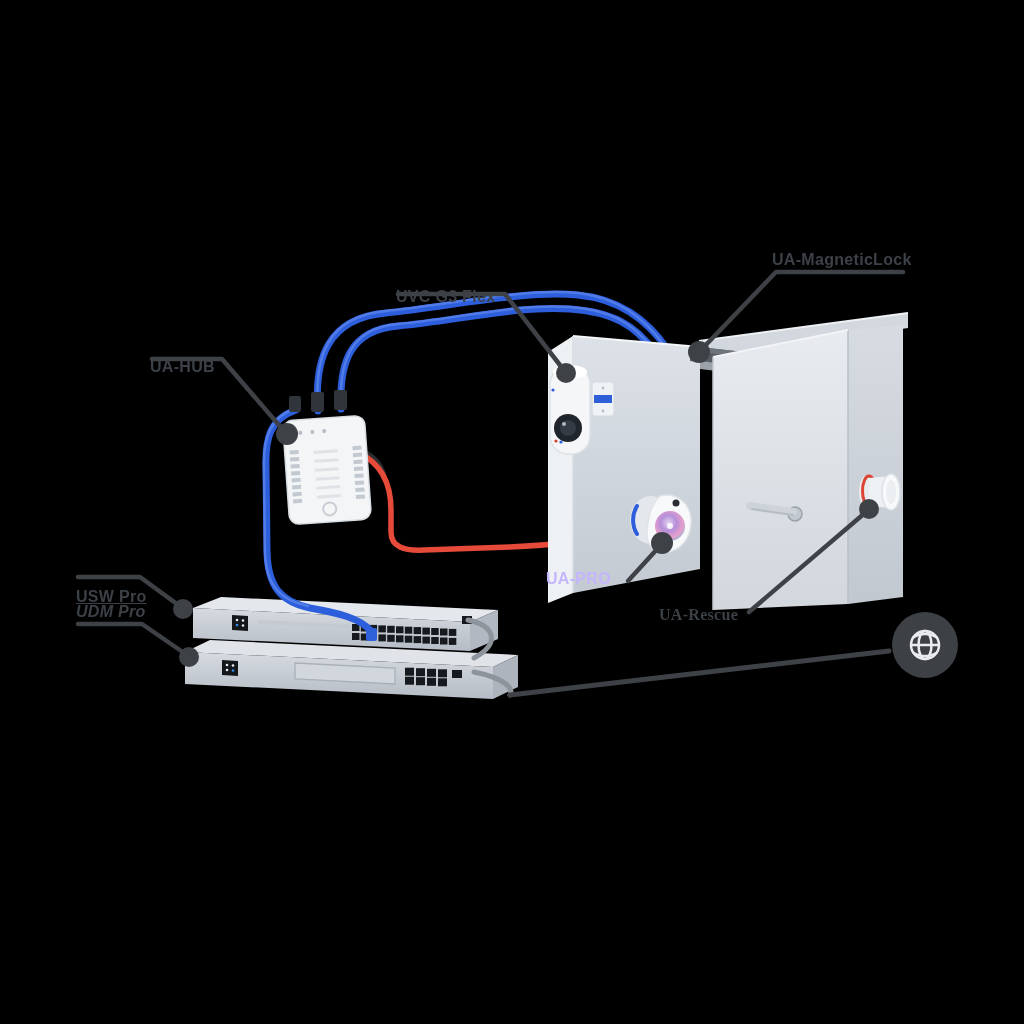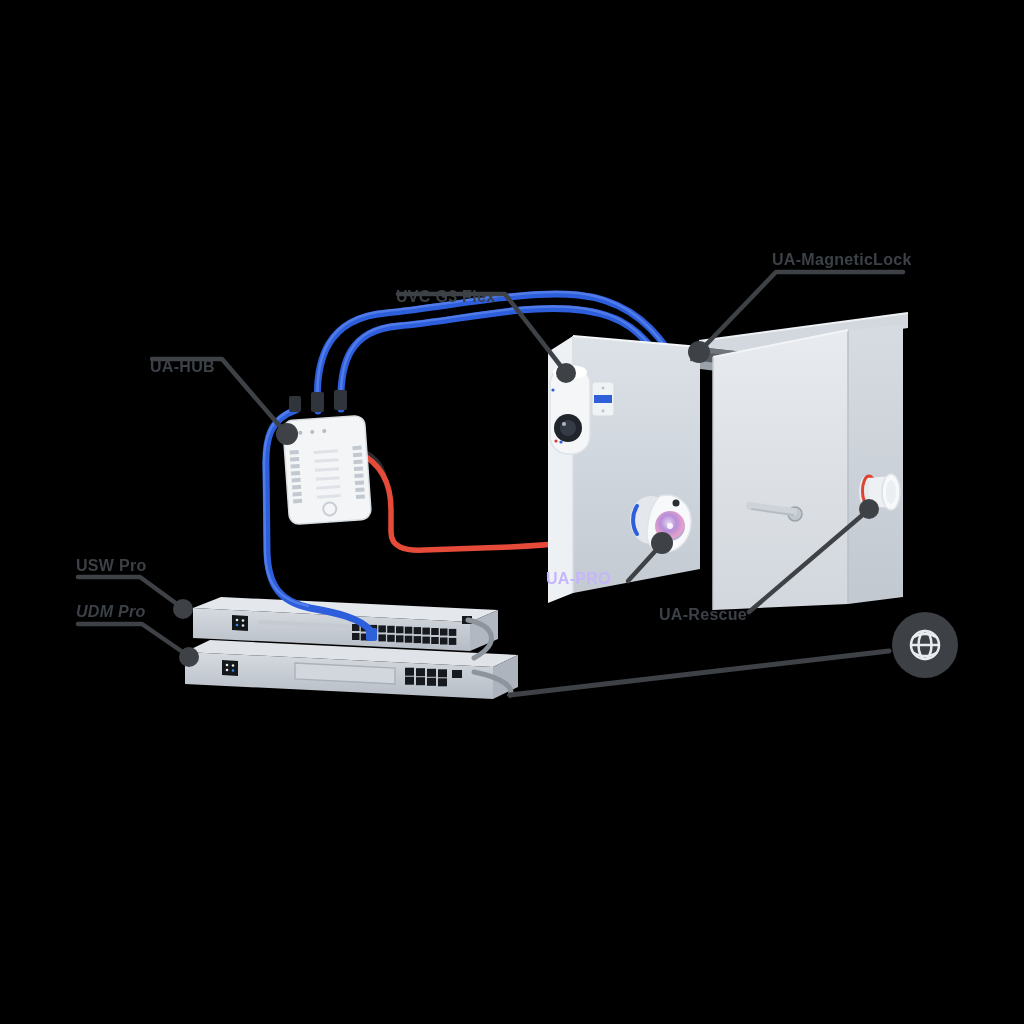"USW Pro" div.label { text-decoration: none -> underline; top: 557px -> 588px }
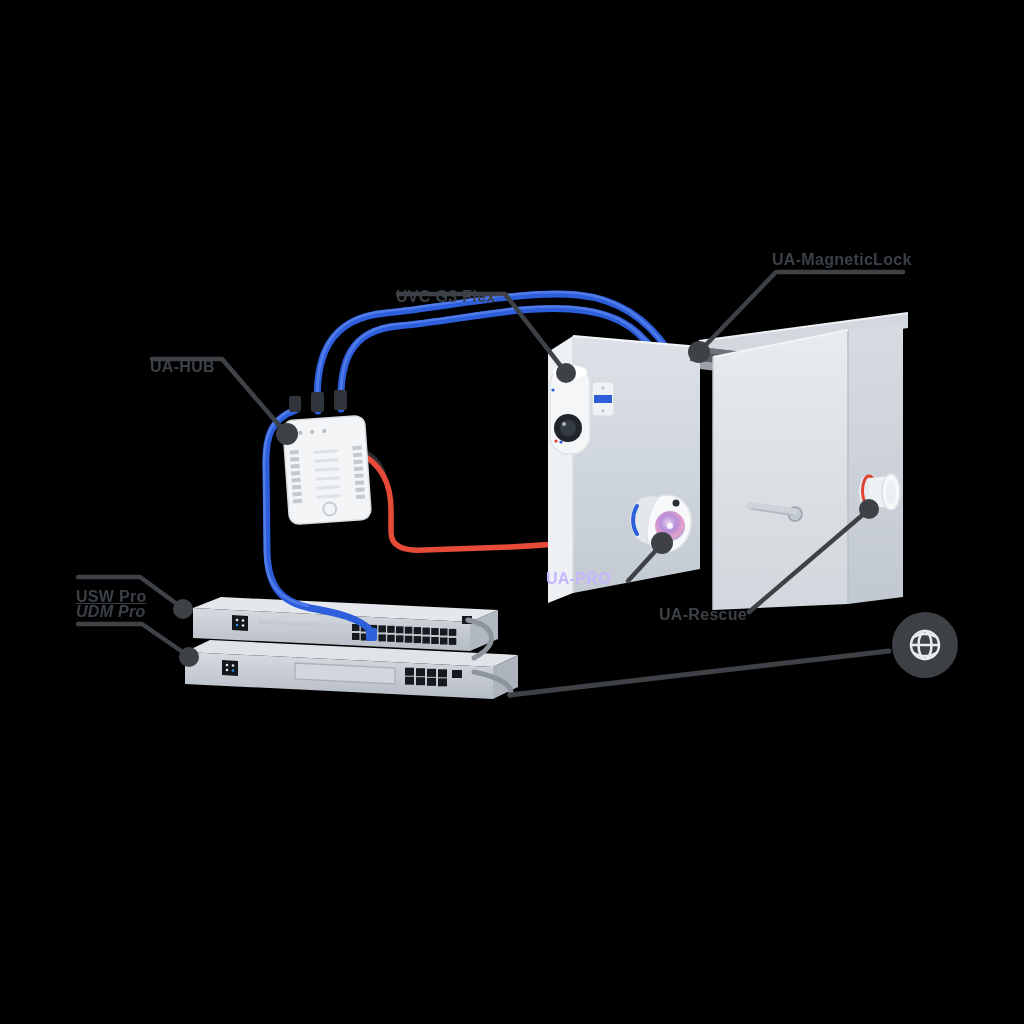"UA-Rescue" div.label { font-family: none -> Liberation Serif, serif }
